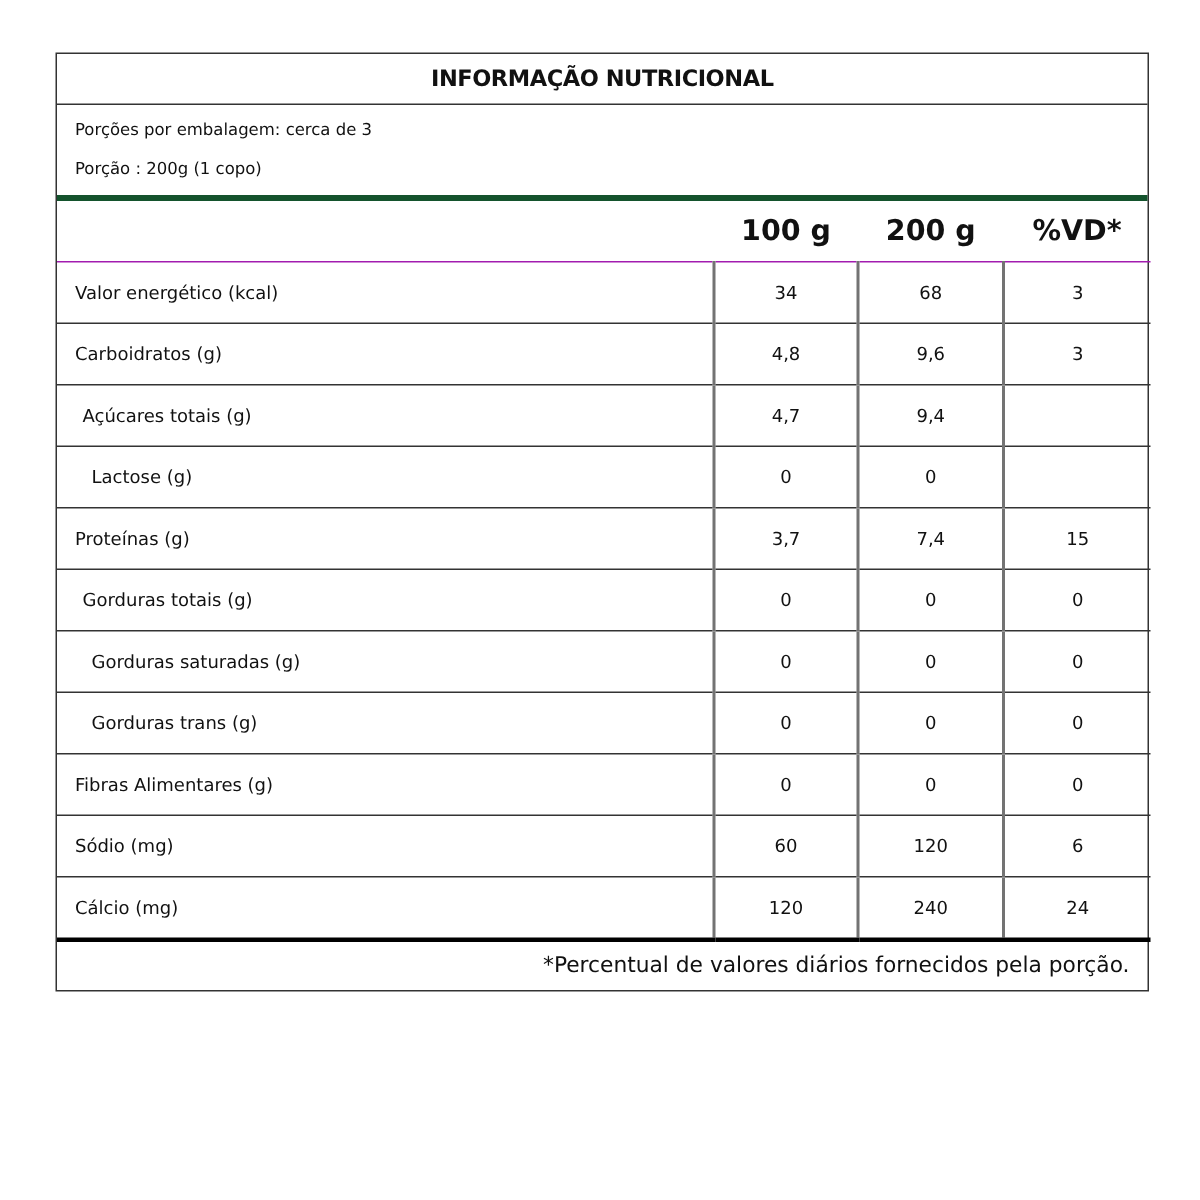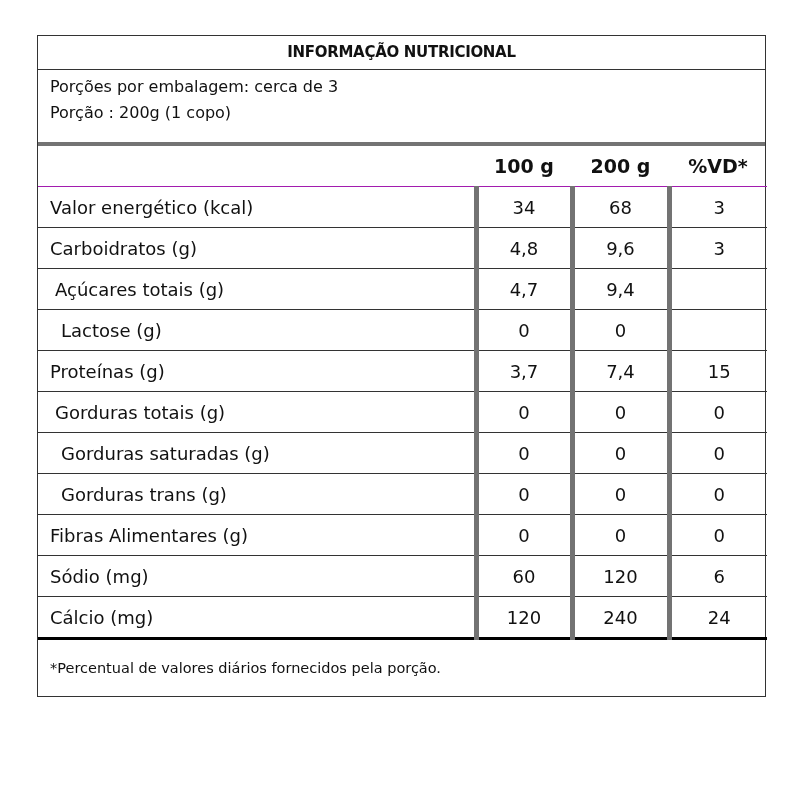"Porções por embalagem: cerca de" .portion { border-bottom: 4px solid #737373 -> 4px solid #14532d; font-size: 16px -> 11px; padding: 4px 10px 16px 12px -> 4px 10px 4px 12px }
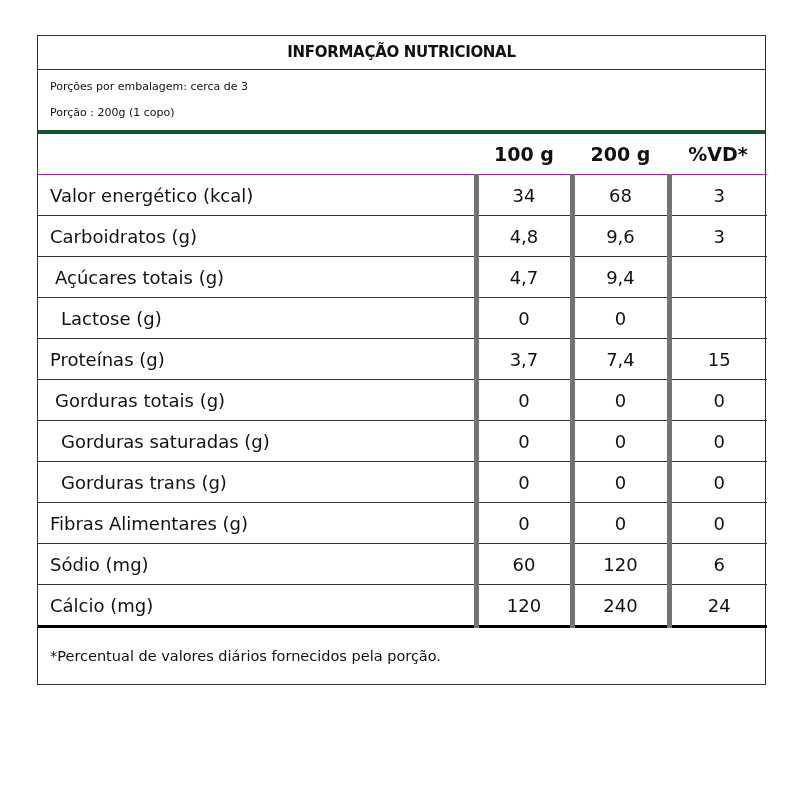"Valor energético (kcal)" td { font-size: 18px -> 12px }
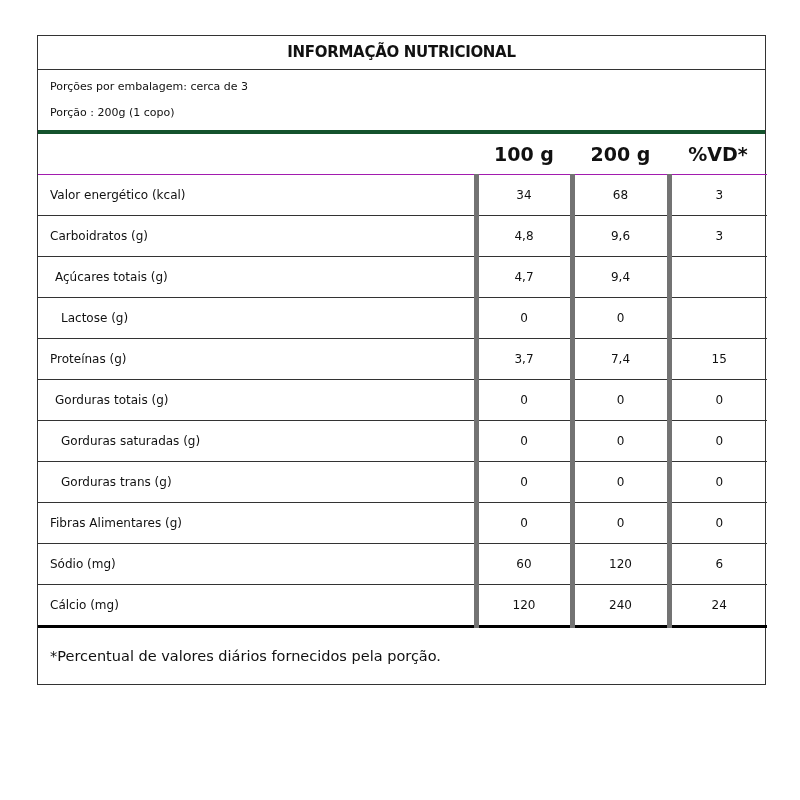"34" td.num { border-left: 5px solid #737373 -> 2px solid #737373 }
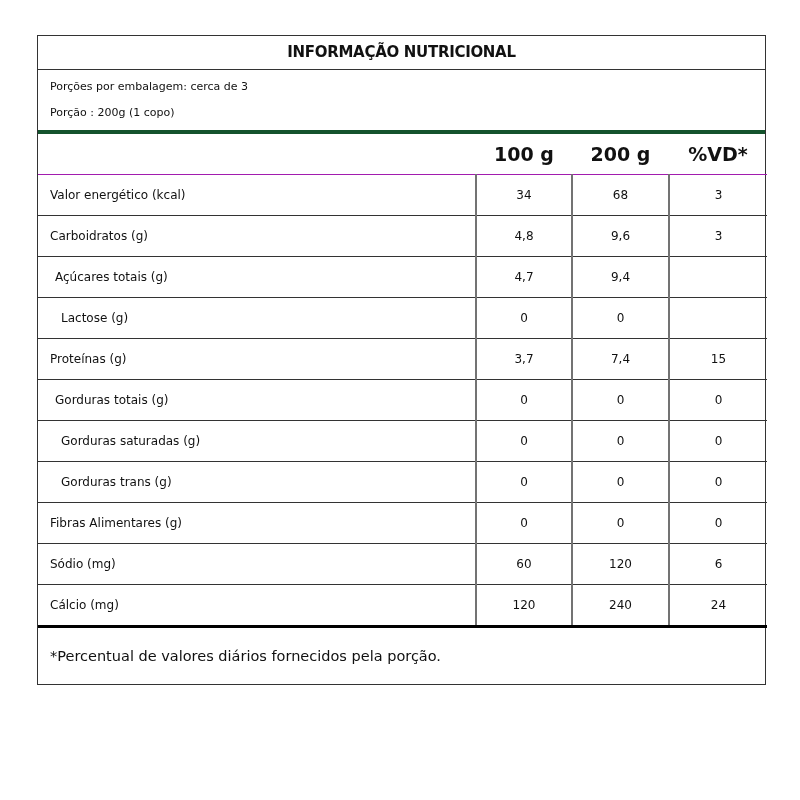"*Percentual de valores diários" .footnote { padding: 12px 12px -> 0 12px; text-align: none -> right }
